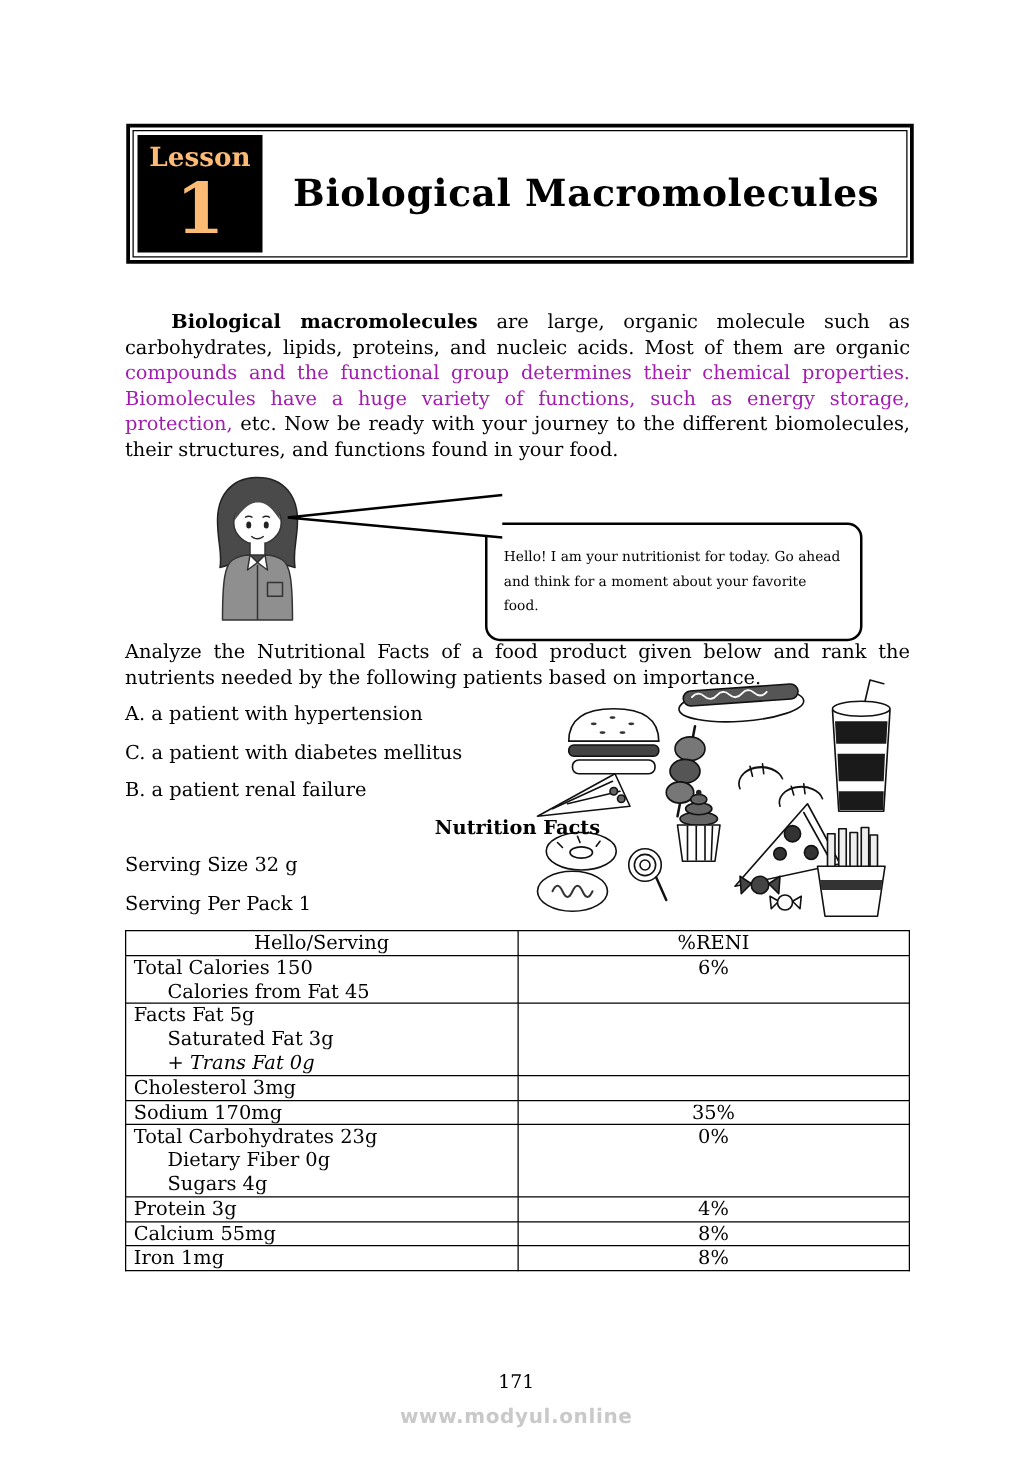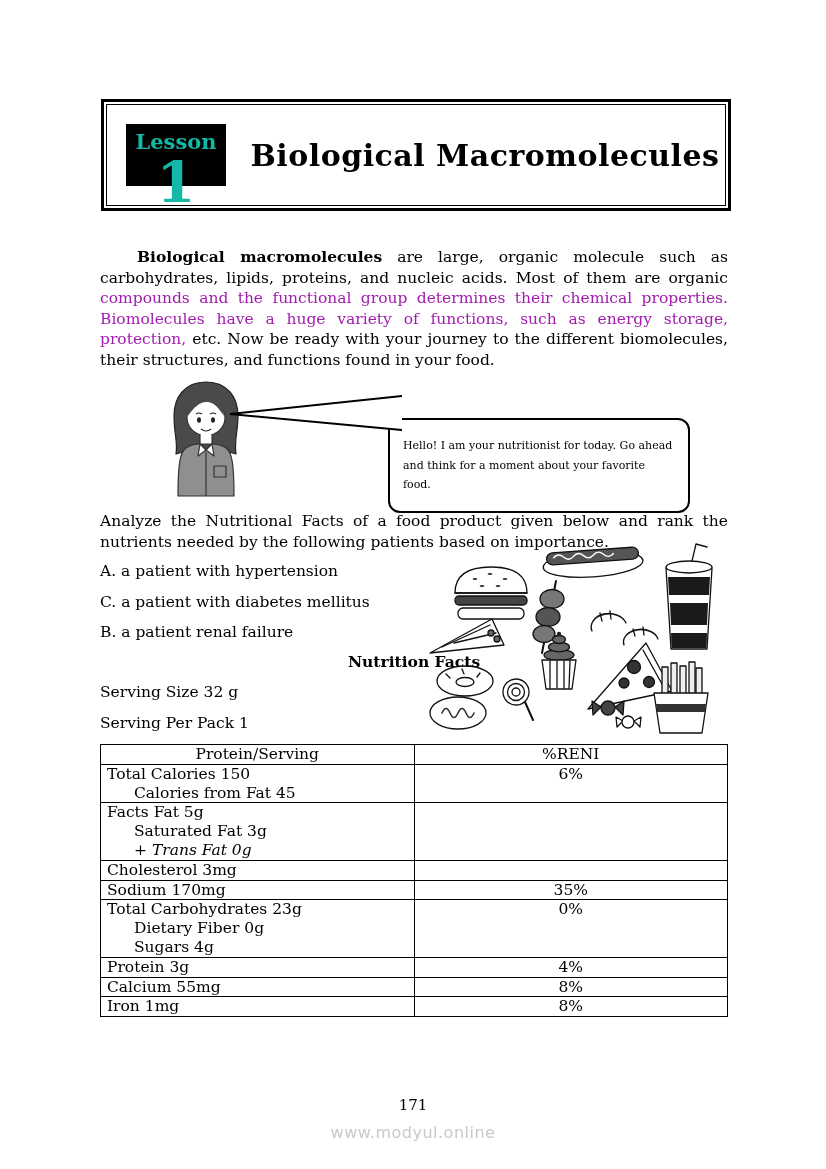"Lesson" .lesson-badge { color: #14b8a6 -> #fdba74; margin: 19px -> 3px }
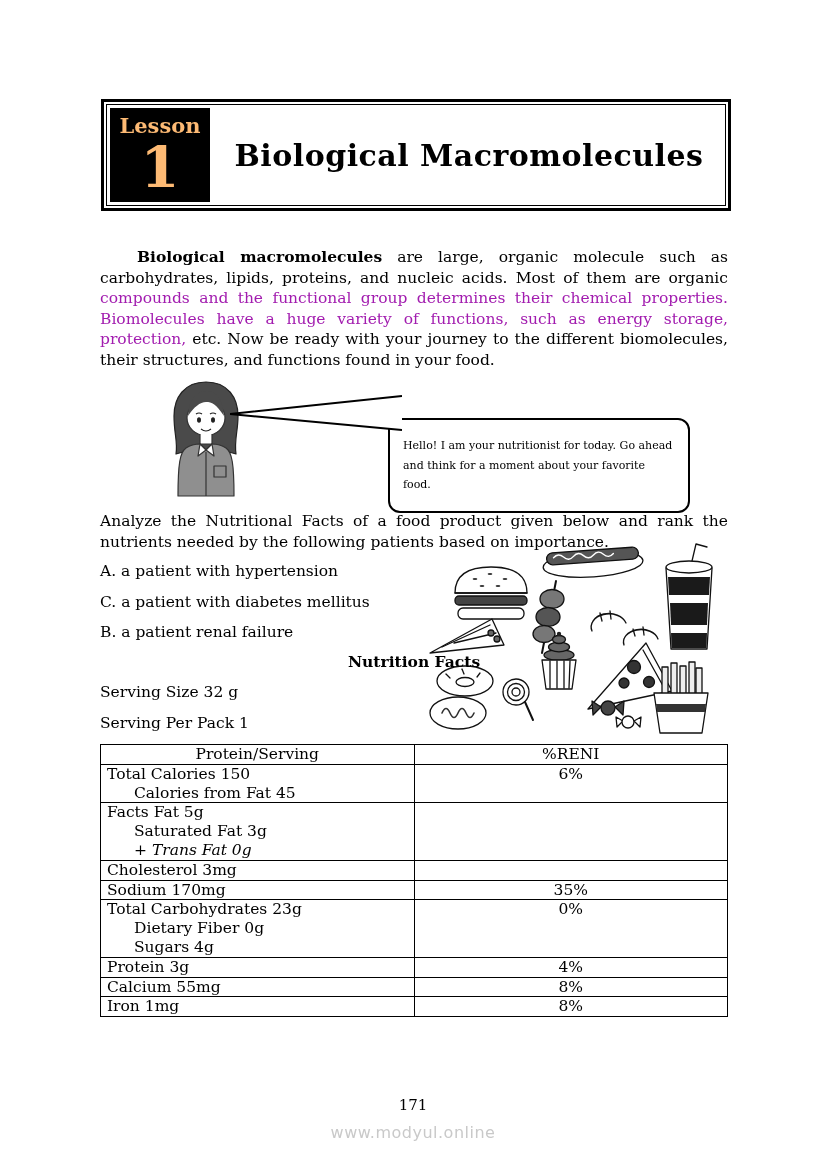"Protein/Serving" td.col-amount { text: Protein/Serving -> Hello/Serving }
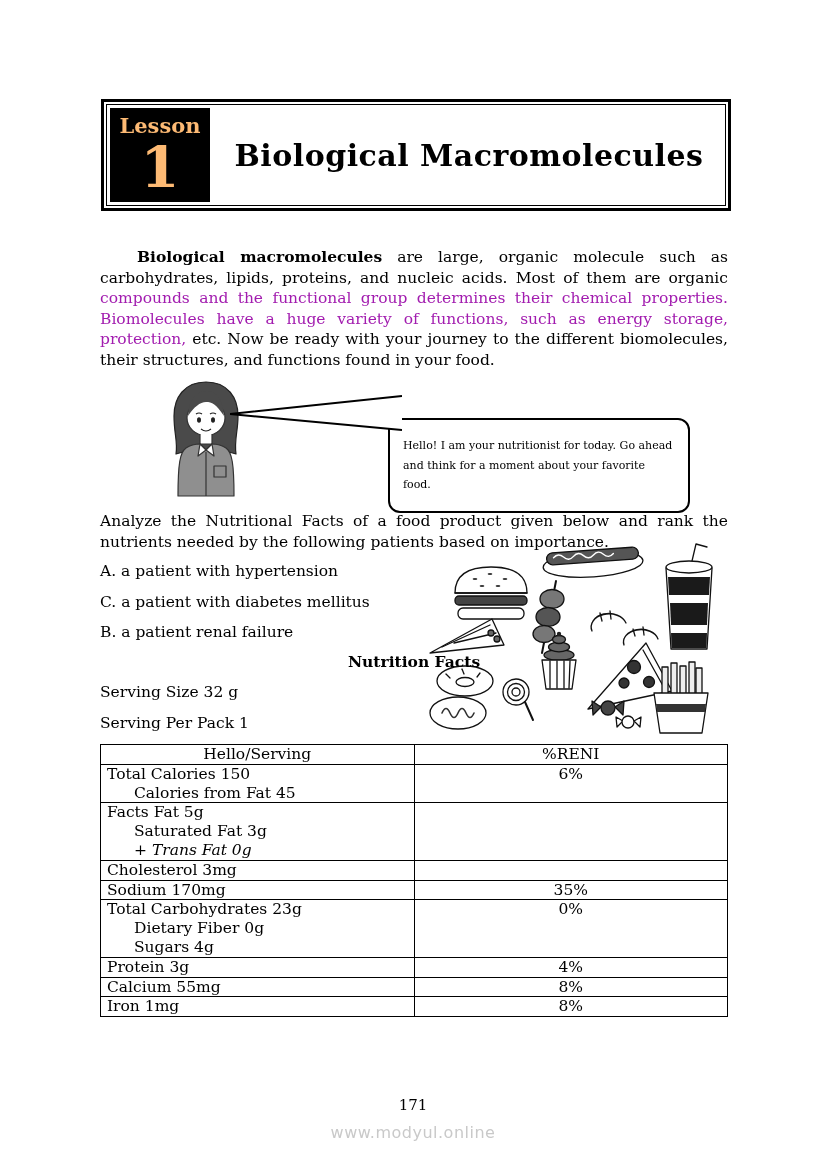"www.modyul.online" .watermark { font-weight: none -> bold }
